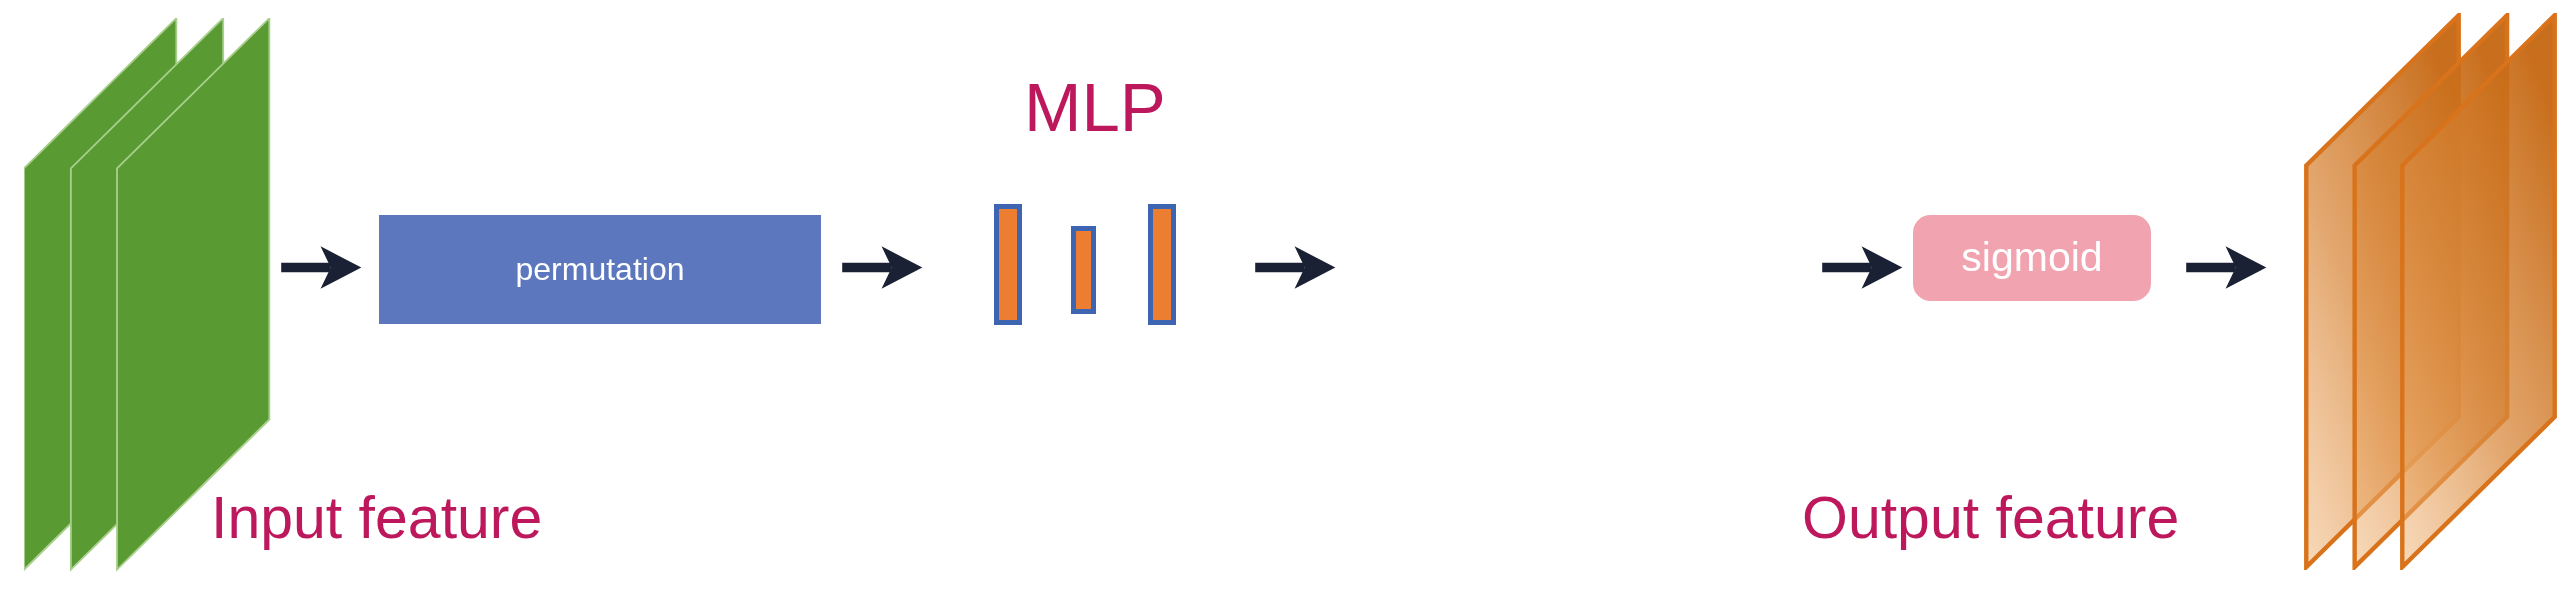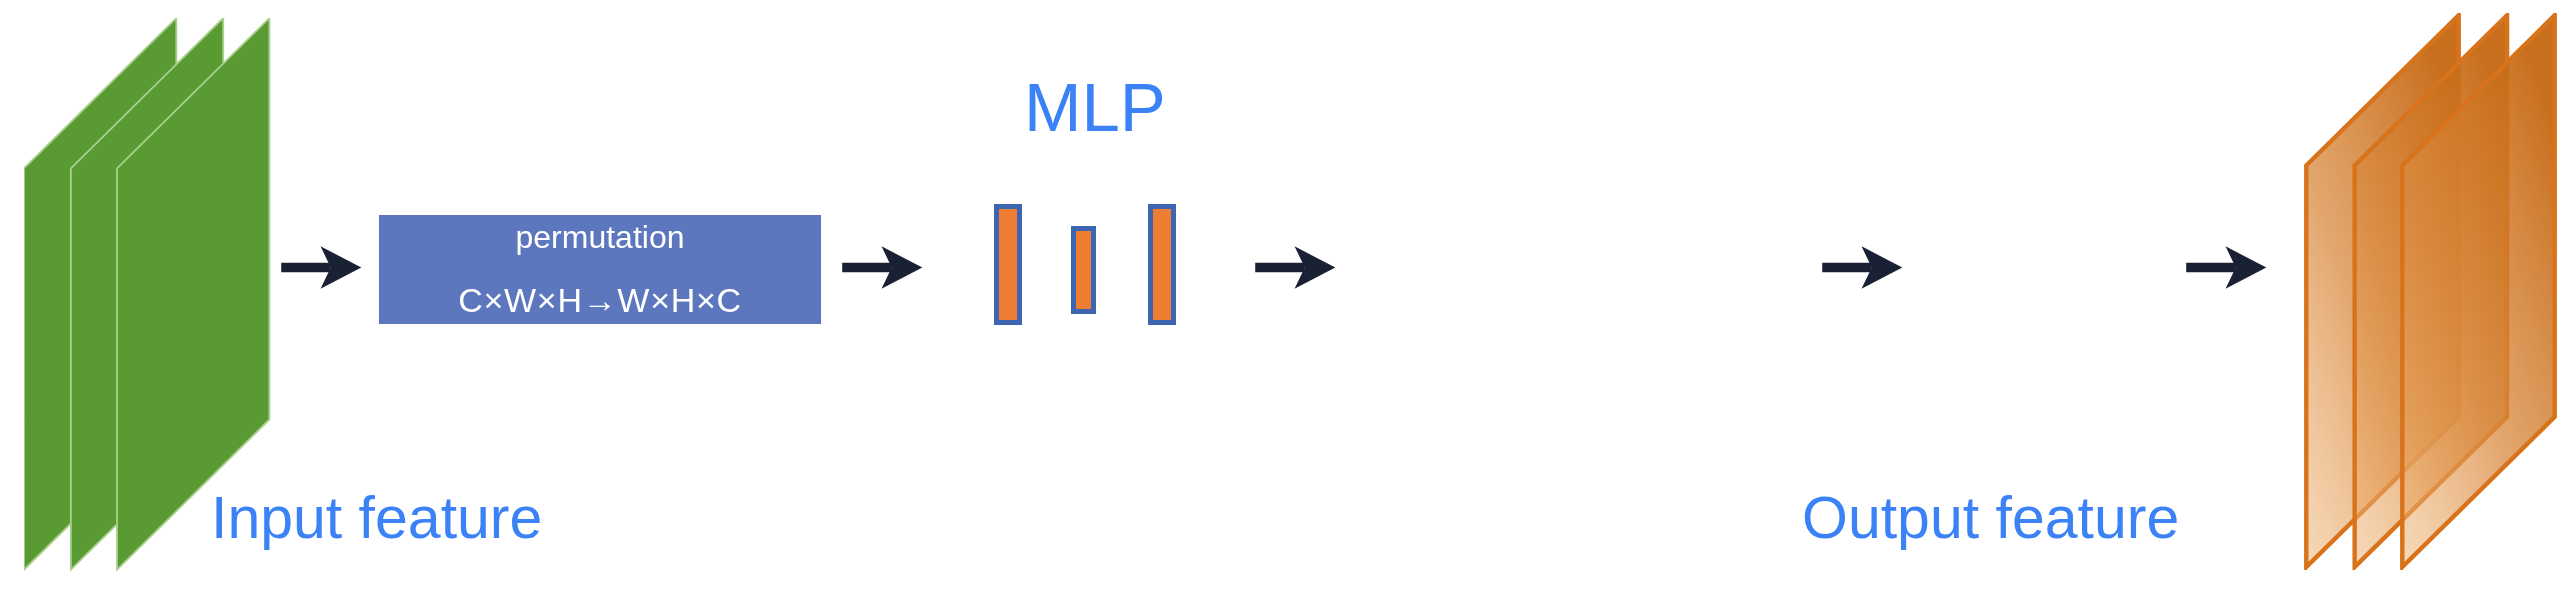"MLP" .diagram-label { color: #3b82f6 -> #be185d }
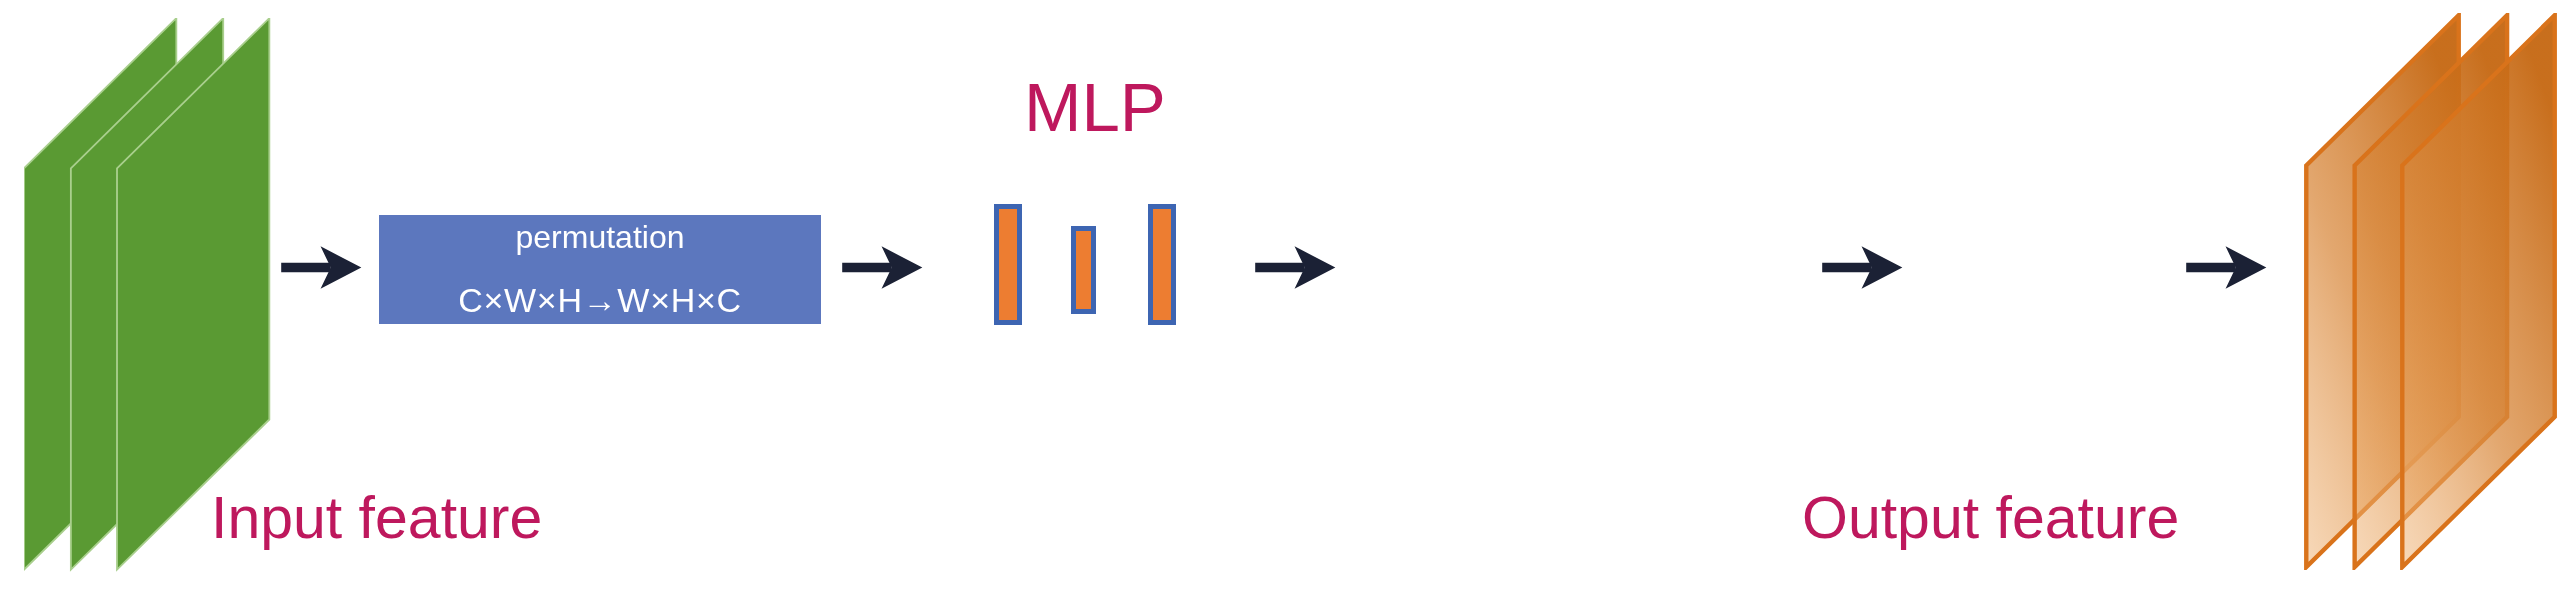"sigmoid" div.flow-box { html: none -> <div> <div>sigmoid</div> </div> }
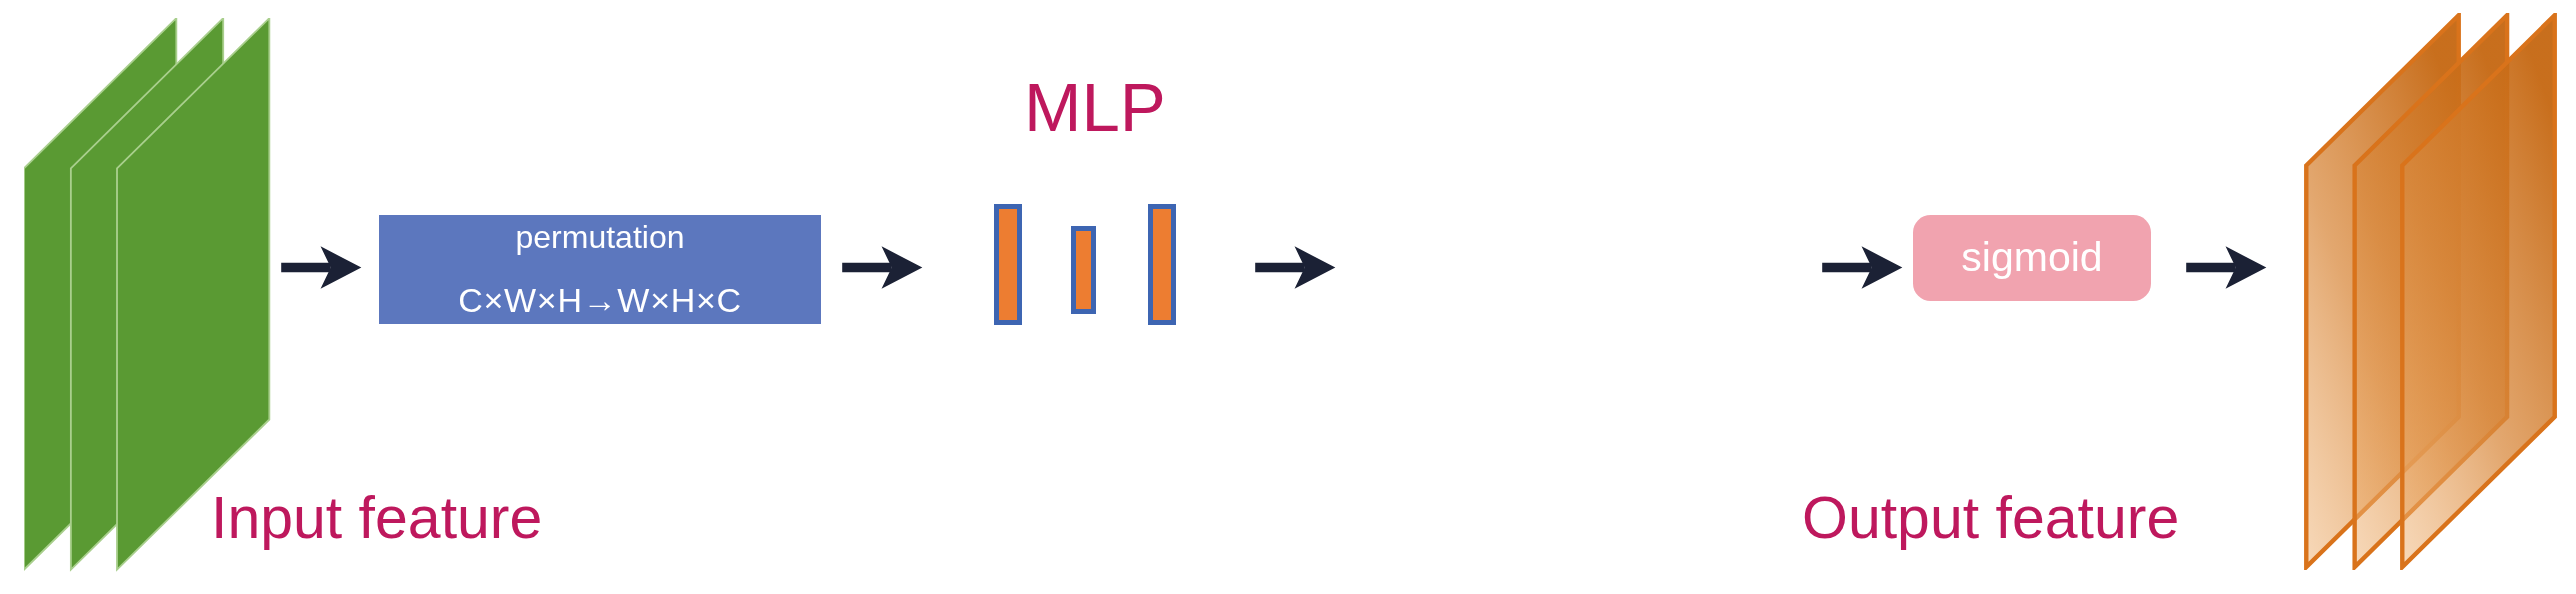"C×W×H→W×H×C" div.l2 { html: <div>C×W×H→W×H×C</div> -> none }
